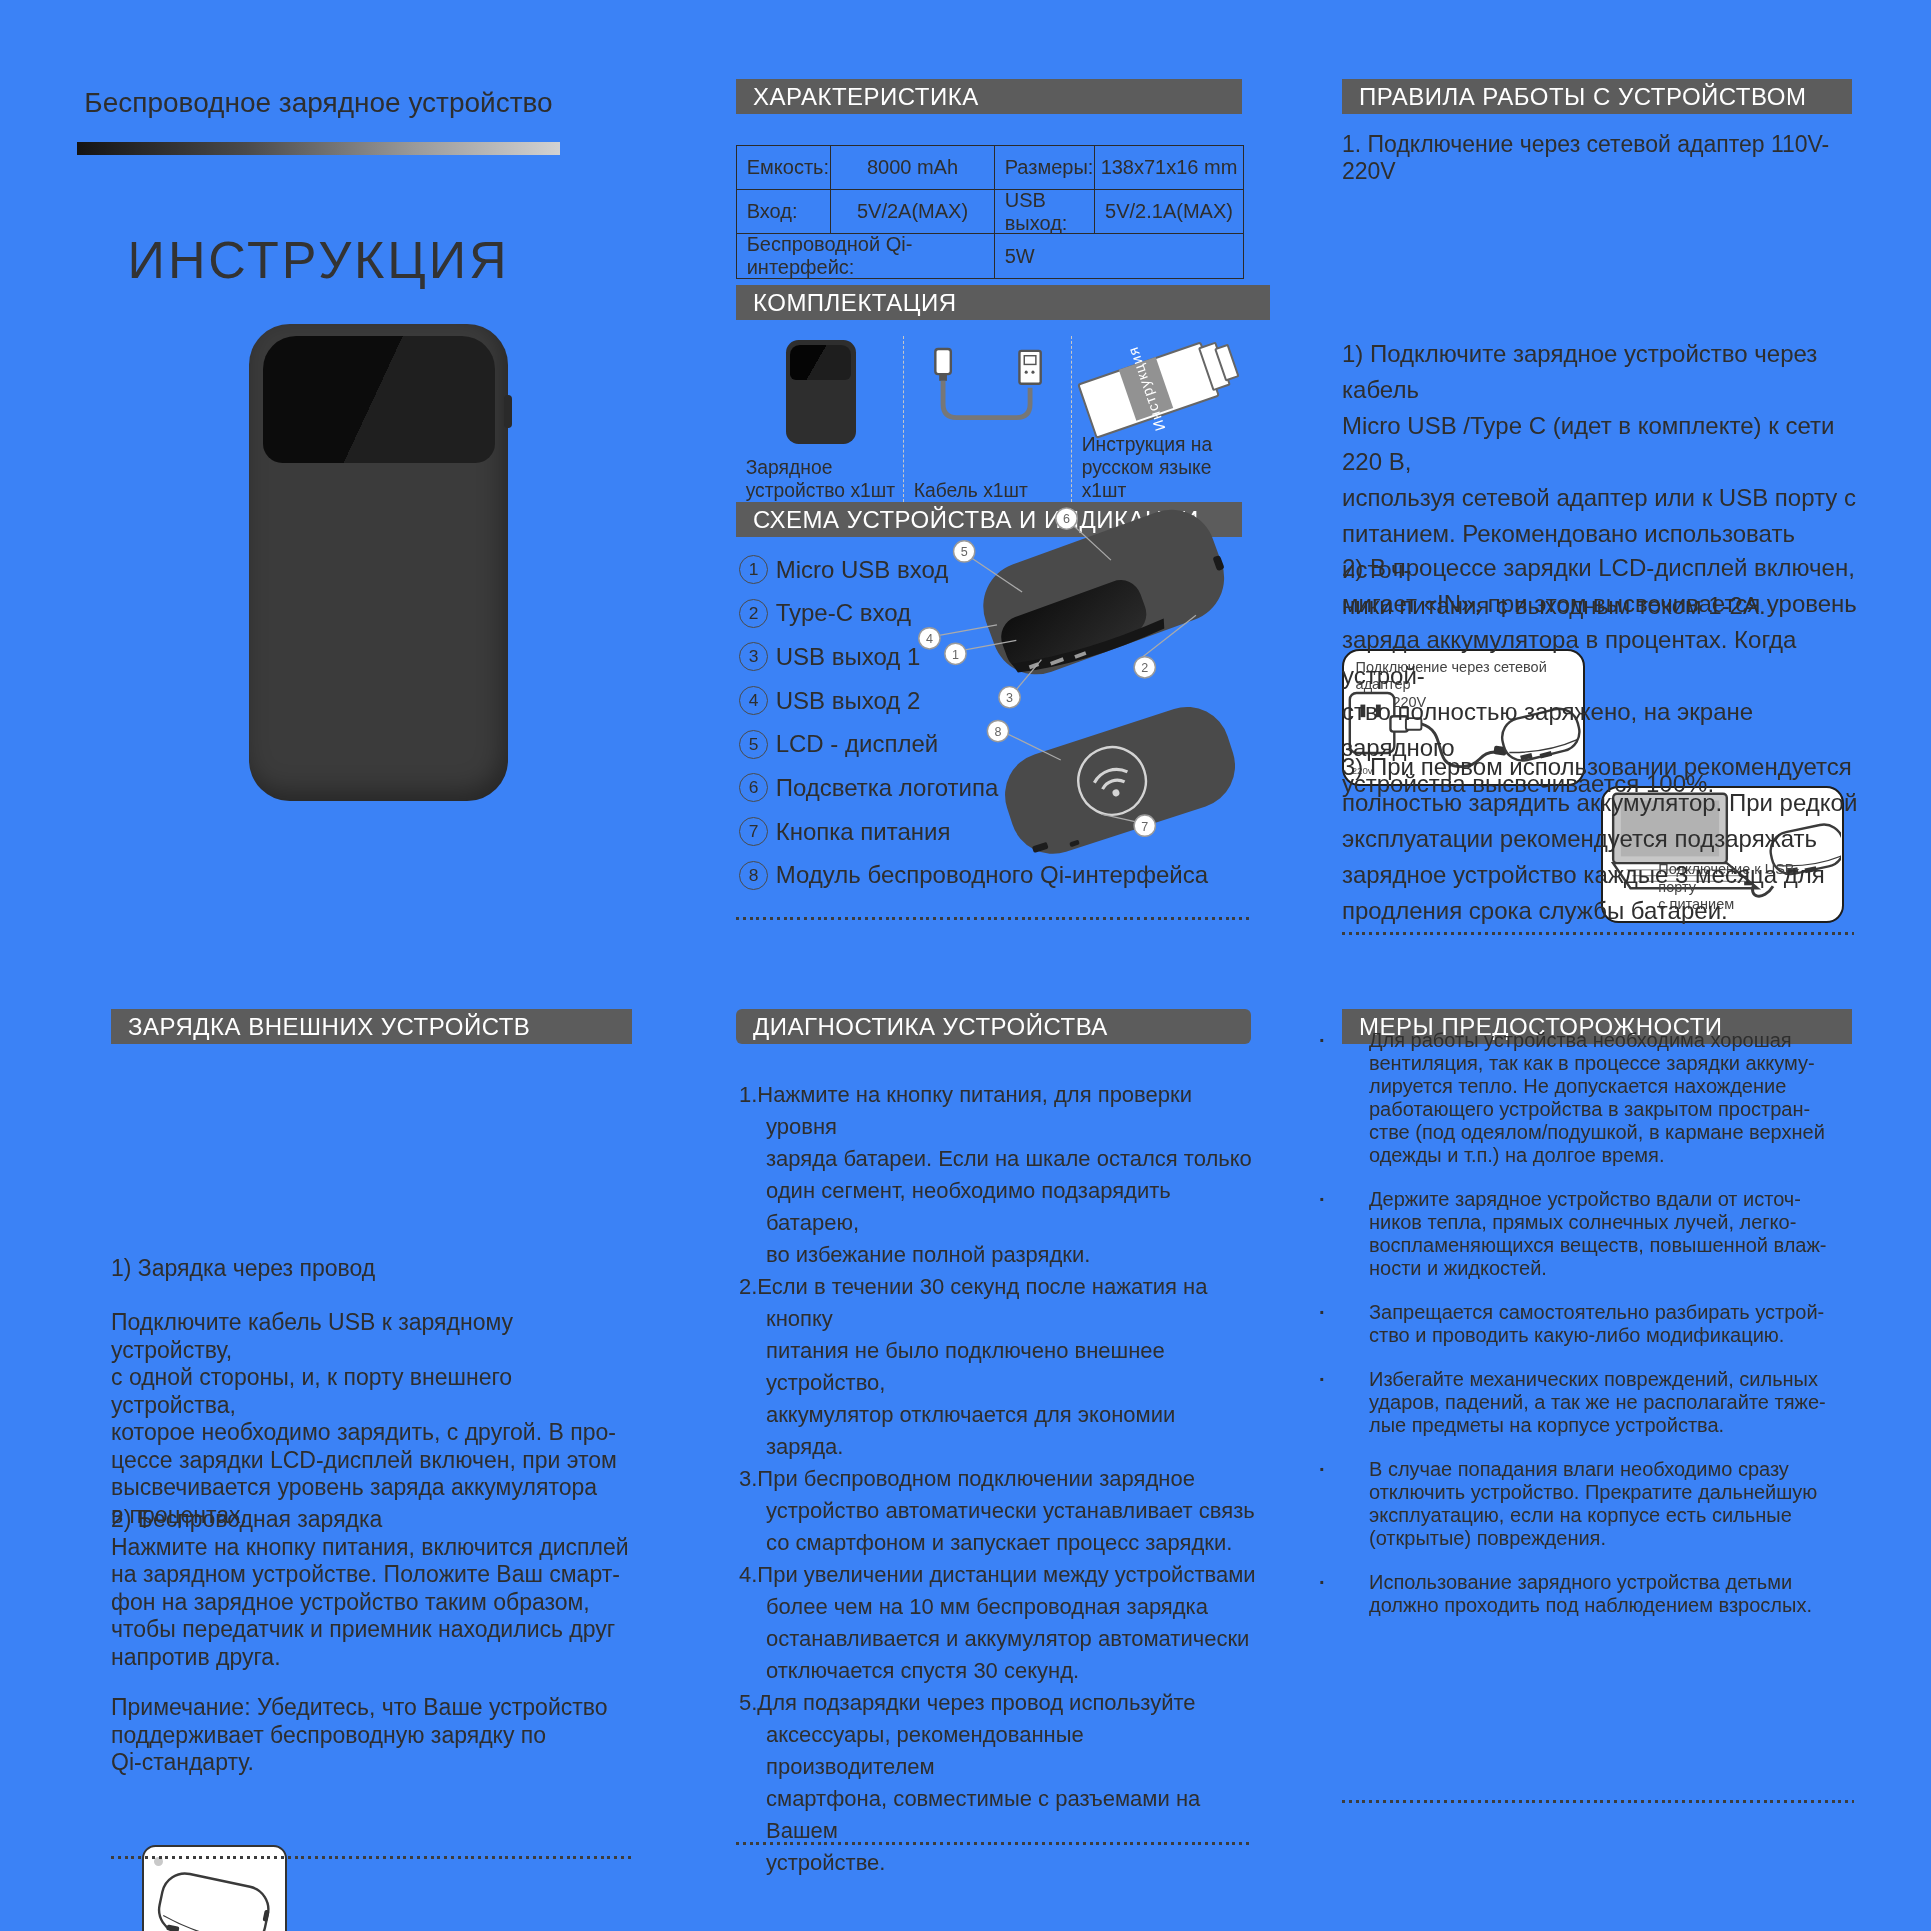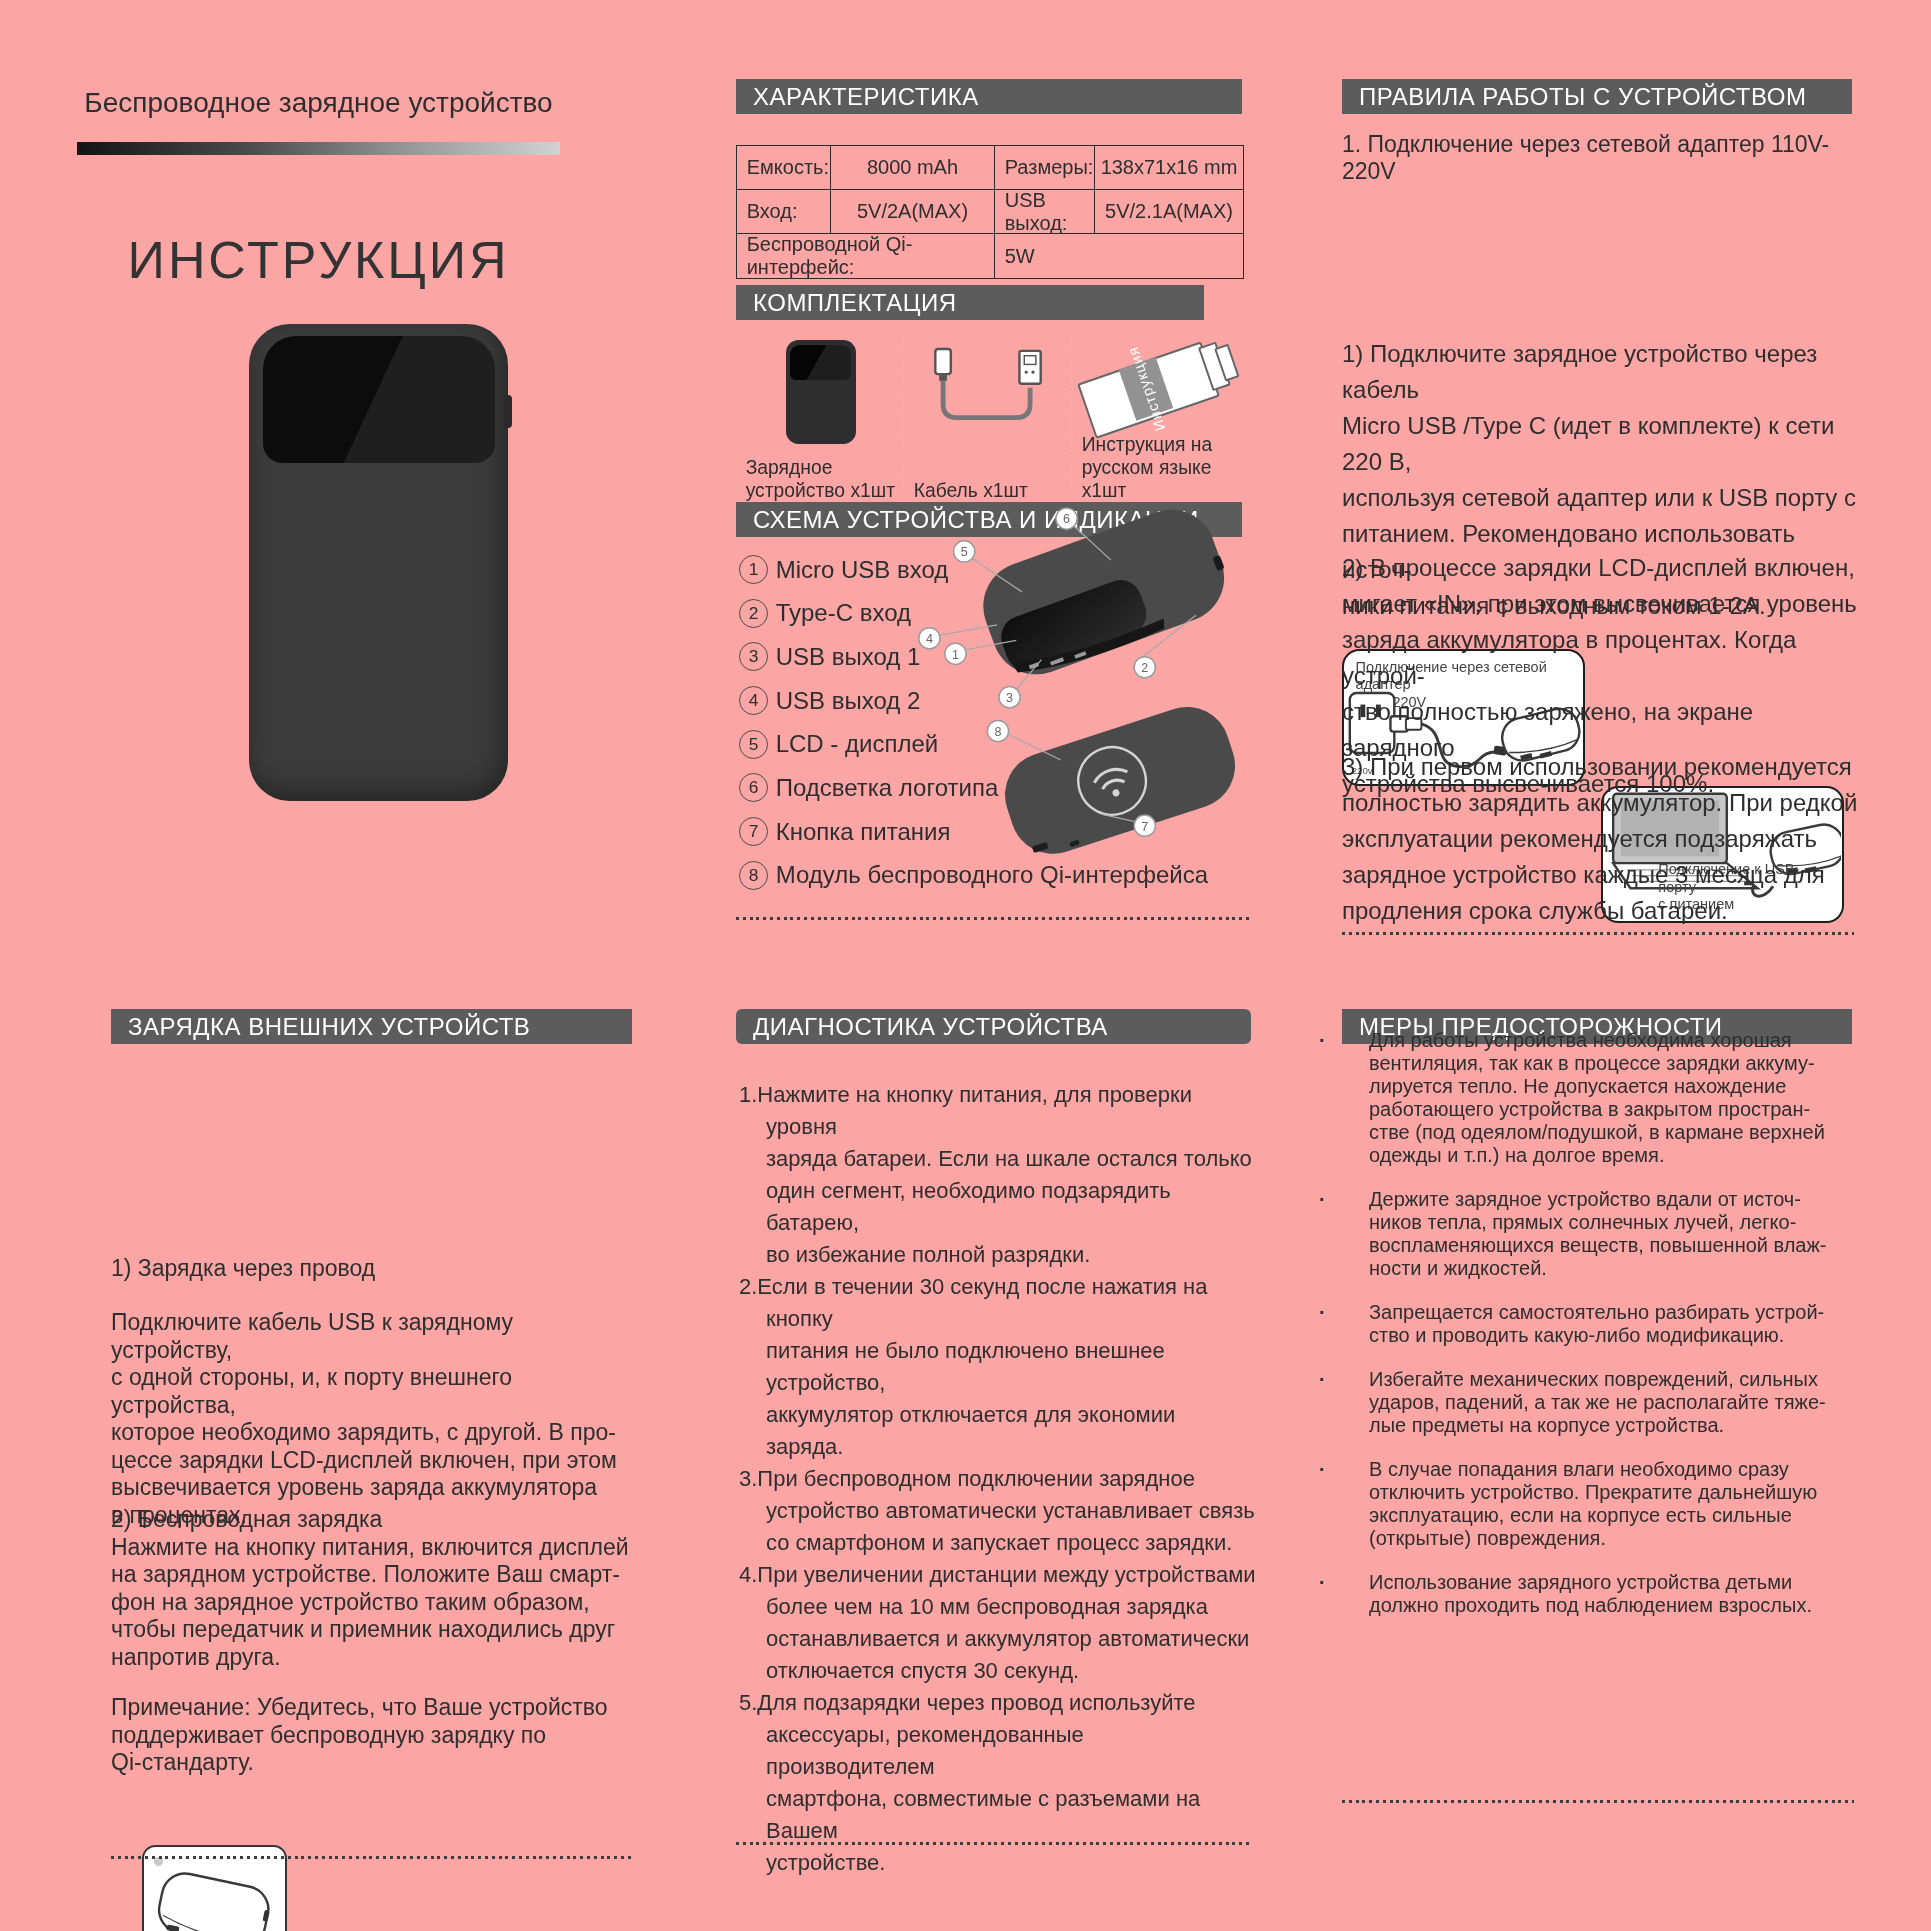"Беспроводное зарядное устройство" #page { background: #fca5a5 -> #3b82f6 }
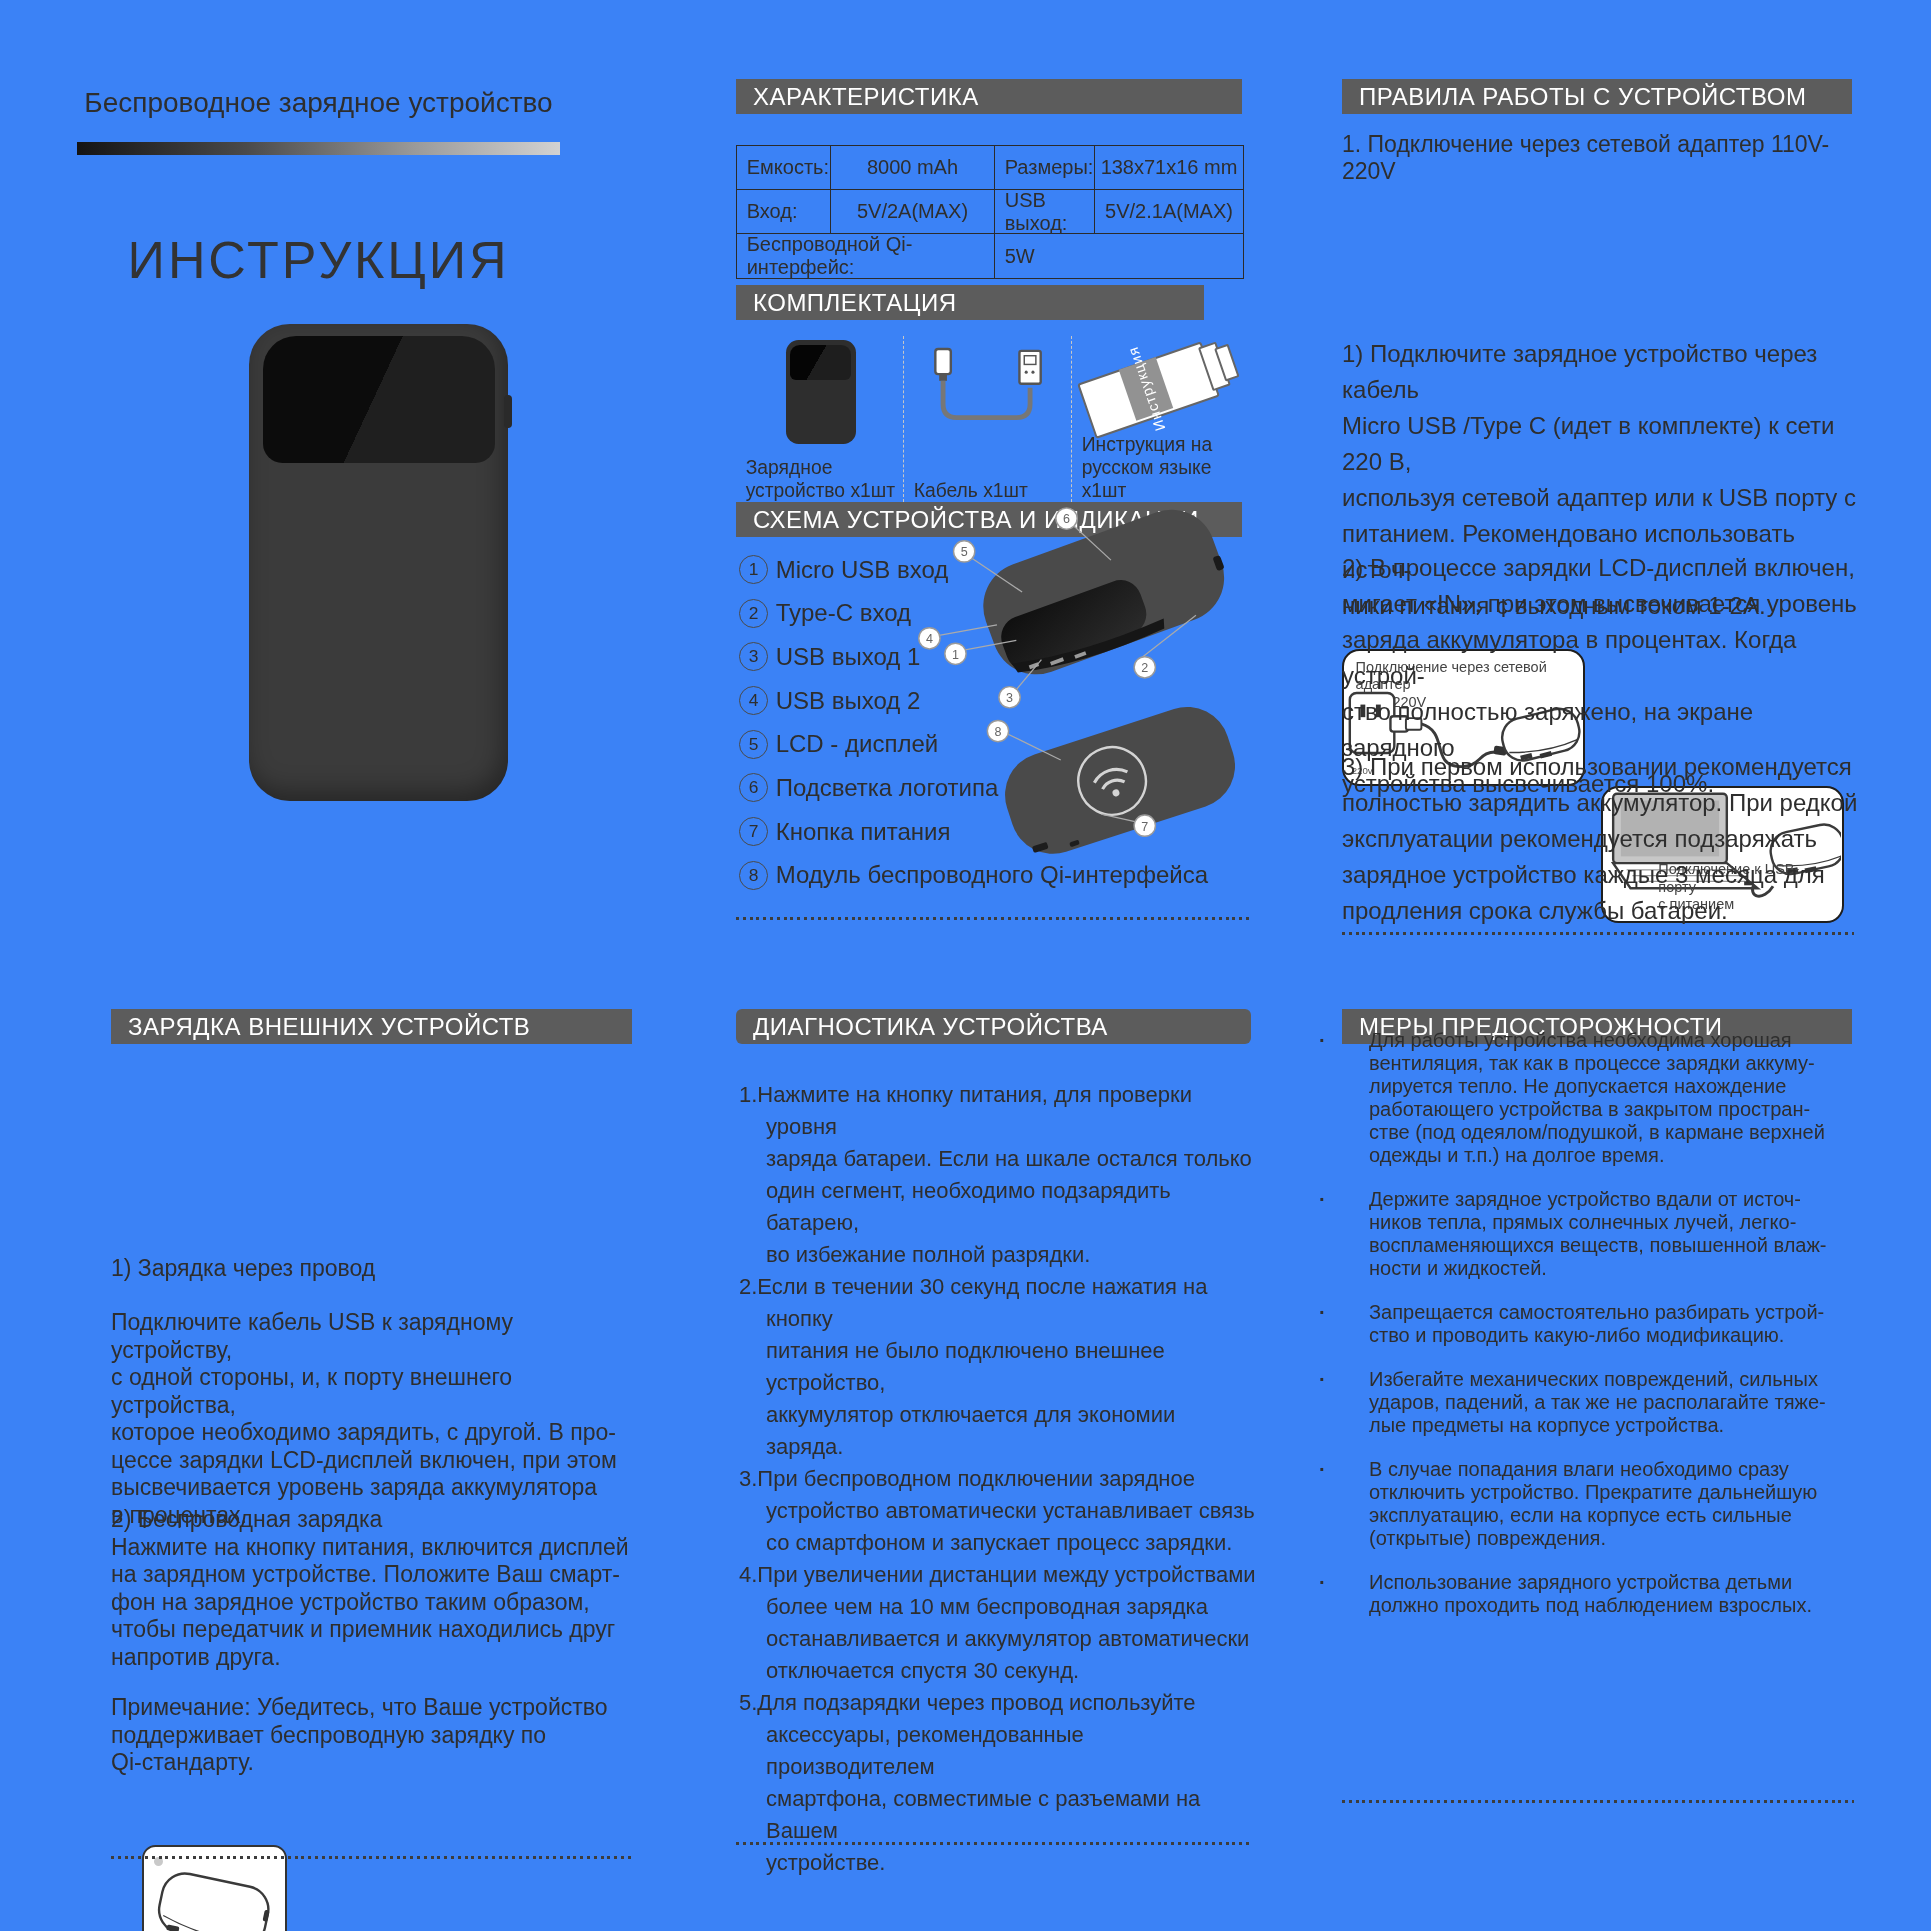"КОМПЛЕКТАЦИЯ" div.abs { width: 468px -> 534px }
